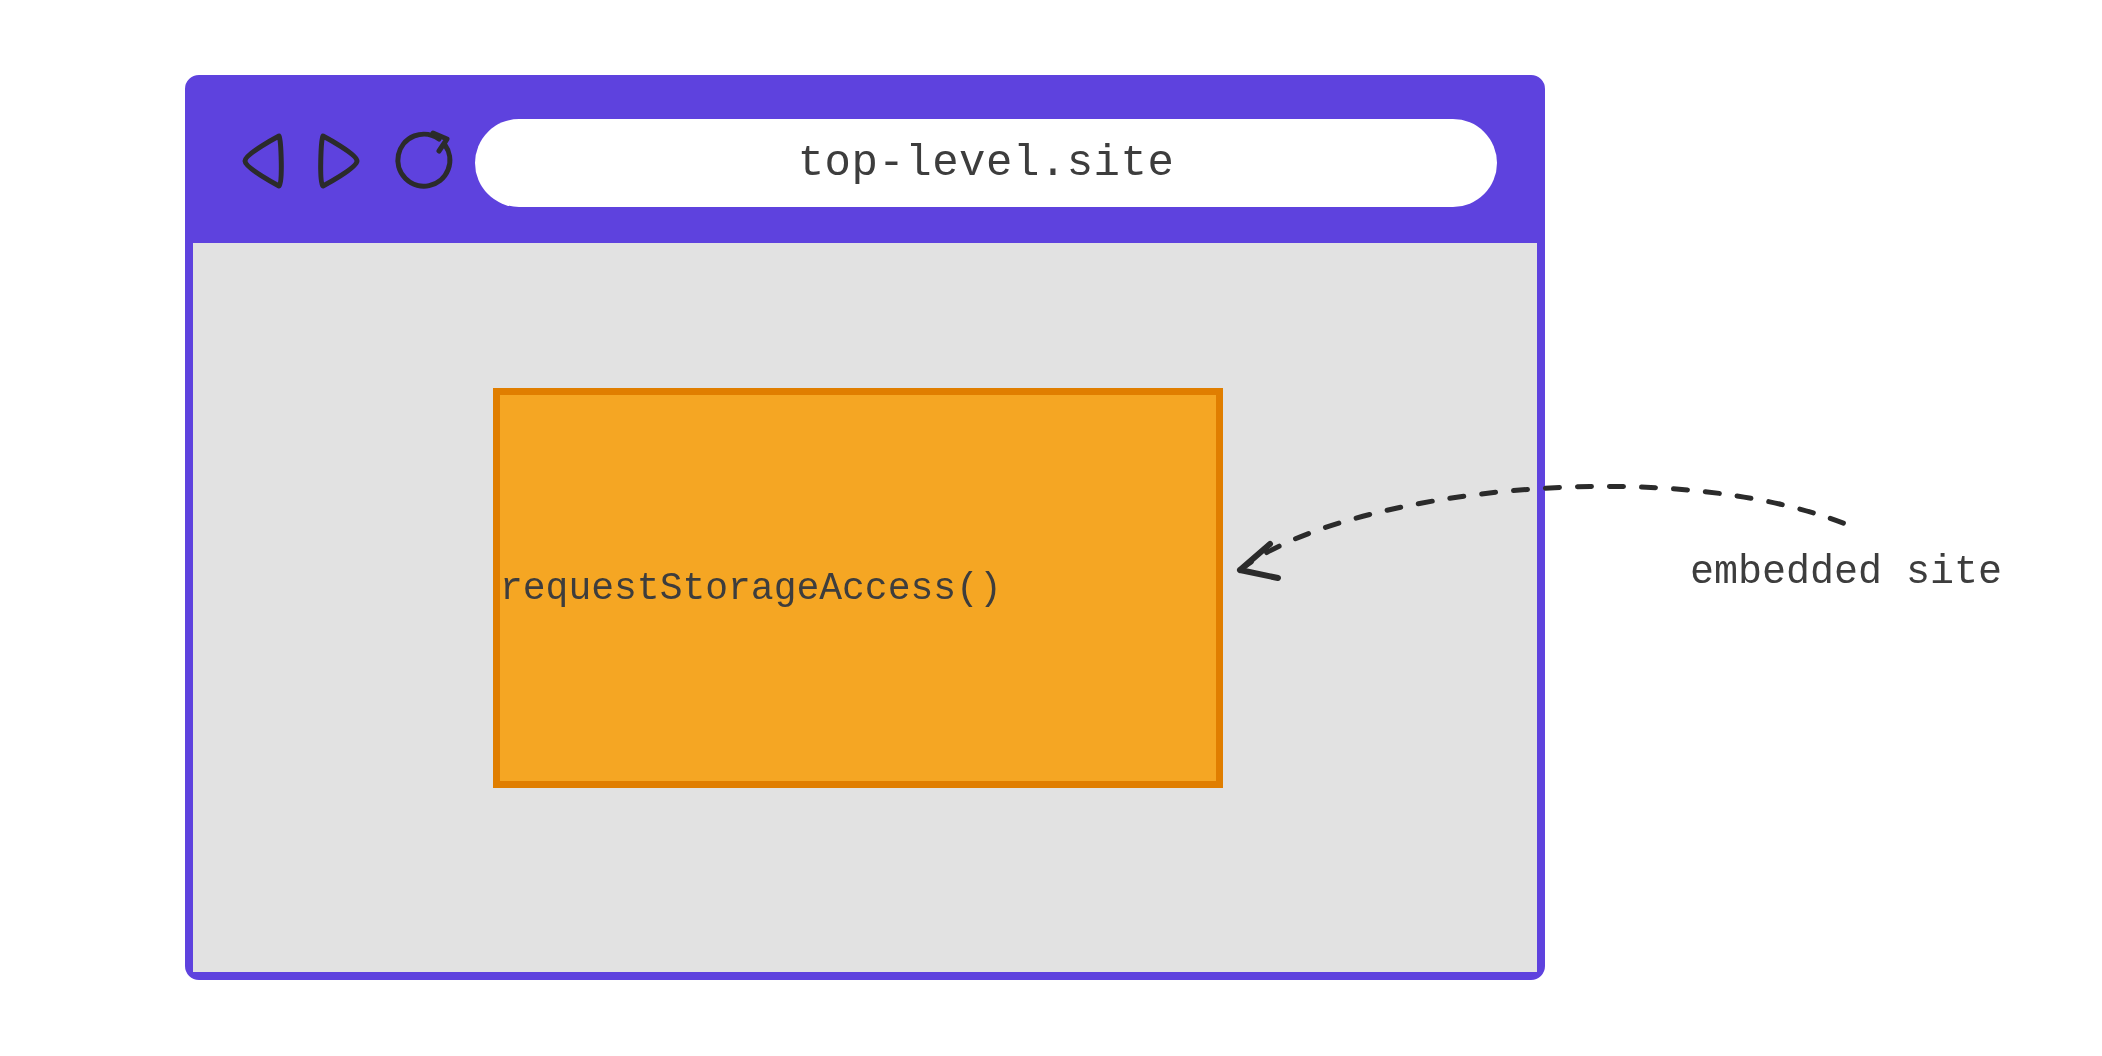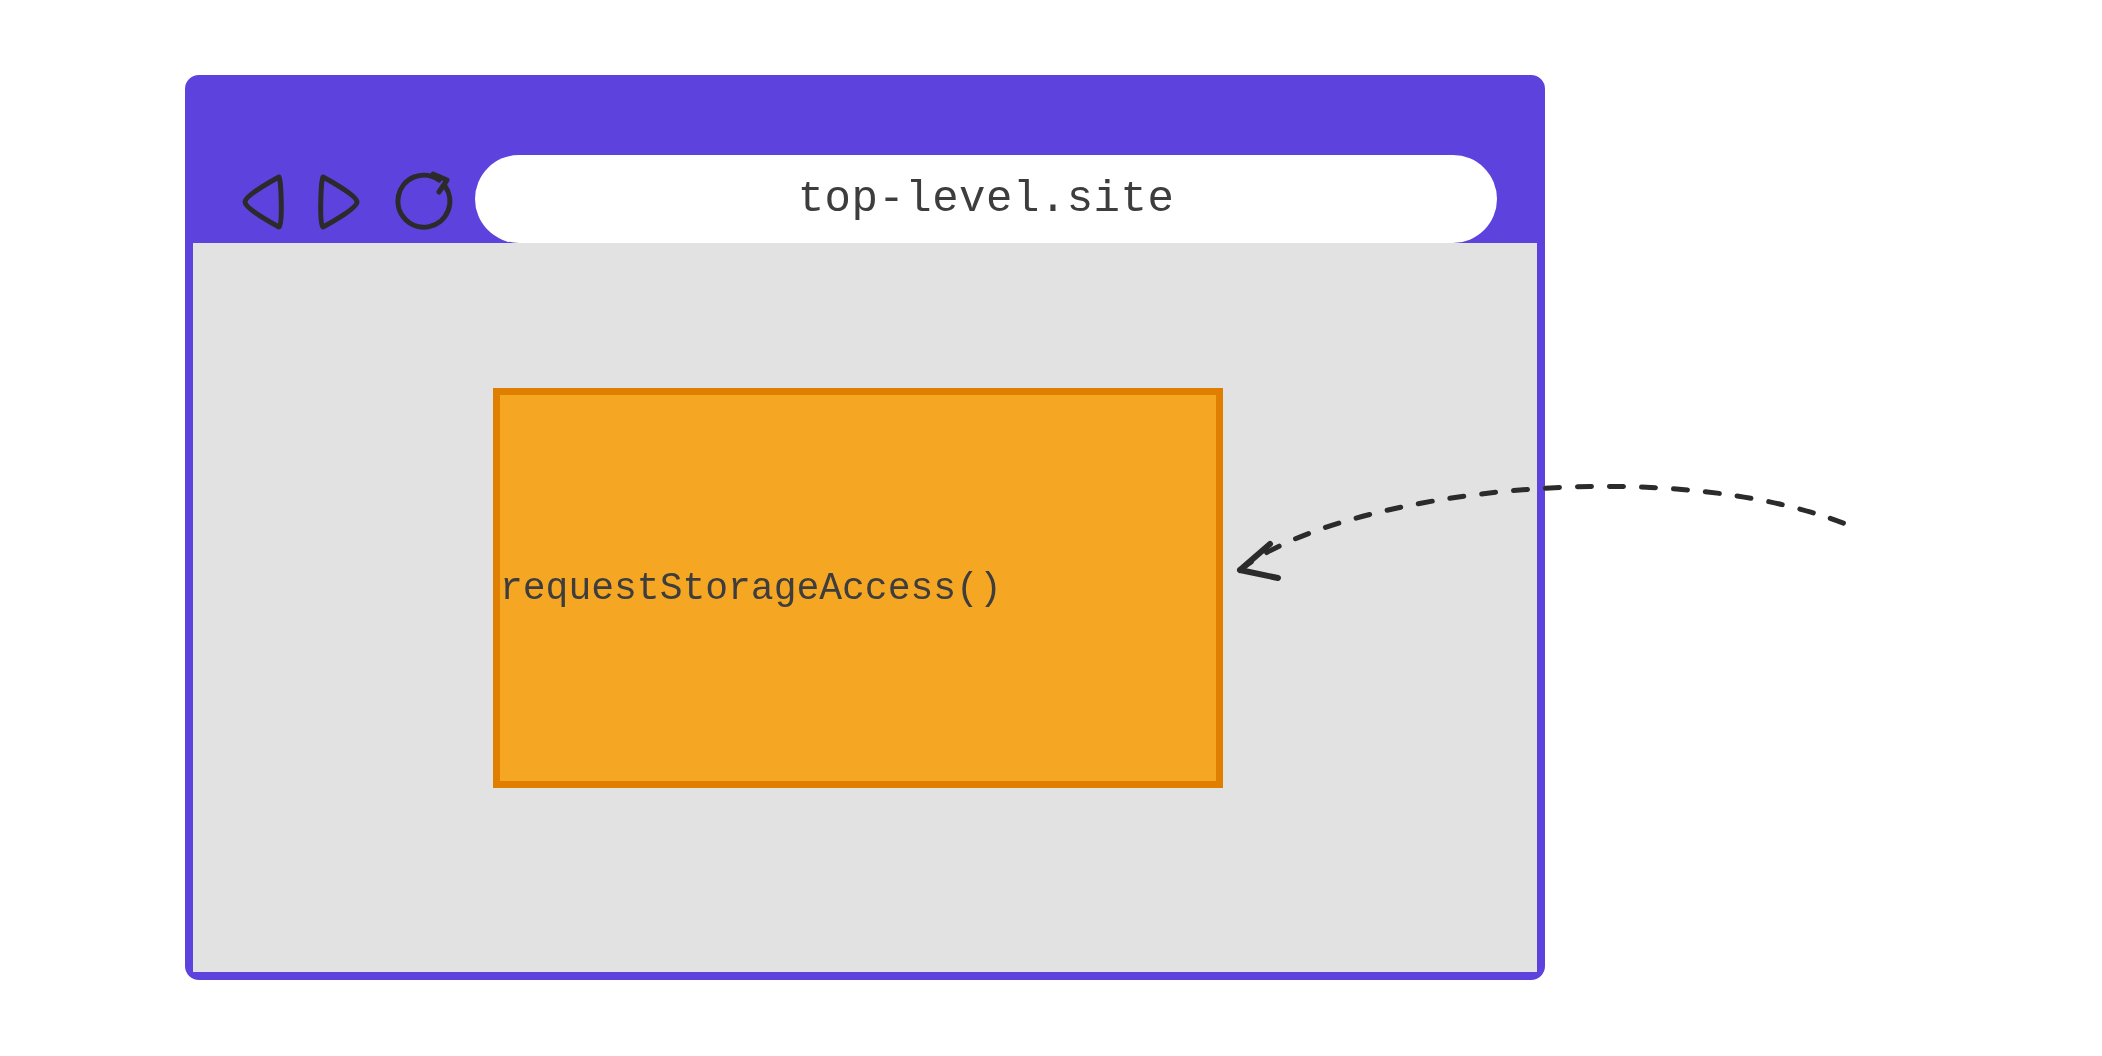"top-level.site" .toolbar { align-items: flex-end -> center }
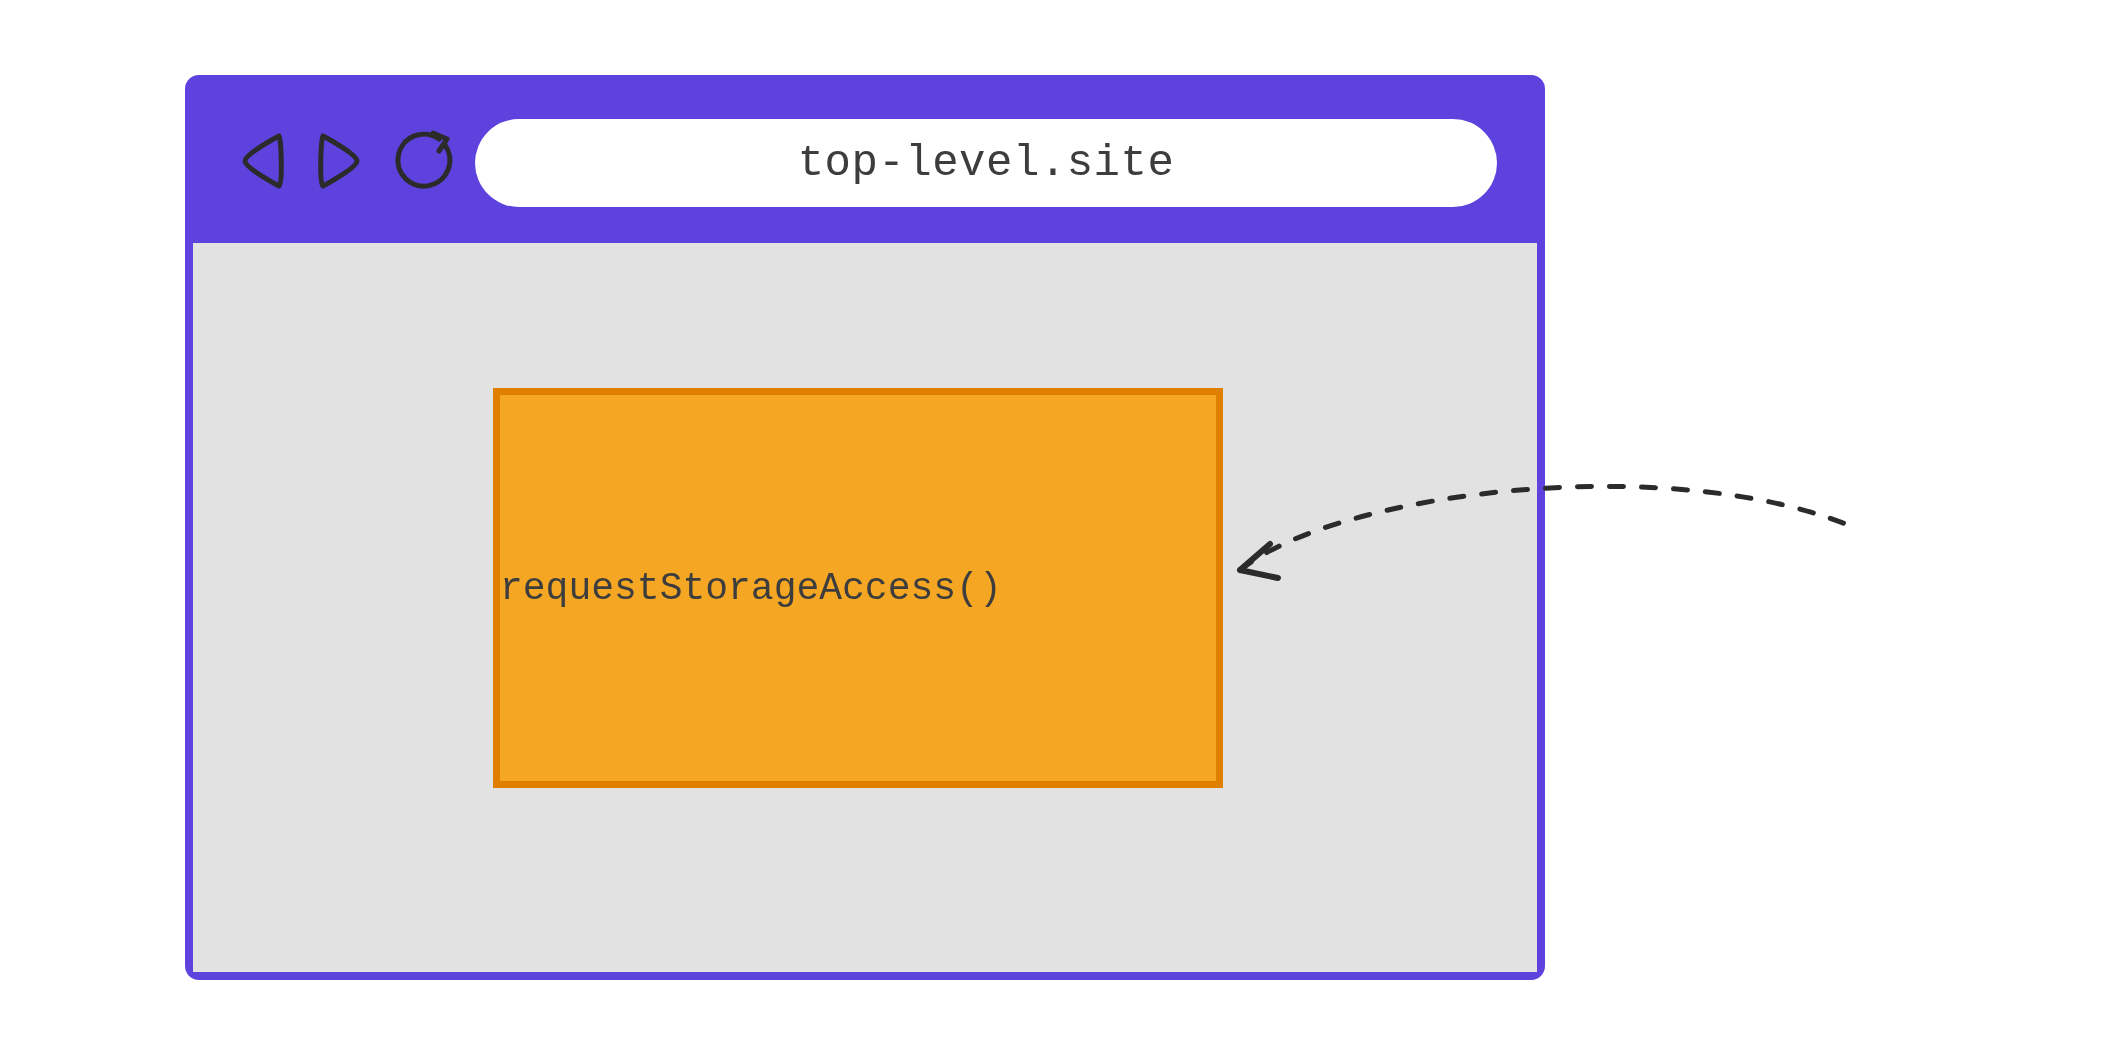"embedded site" div.annotation { html: none -> <div>embedded site</div> }
